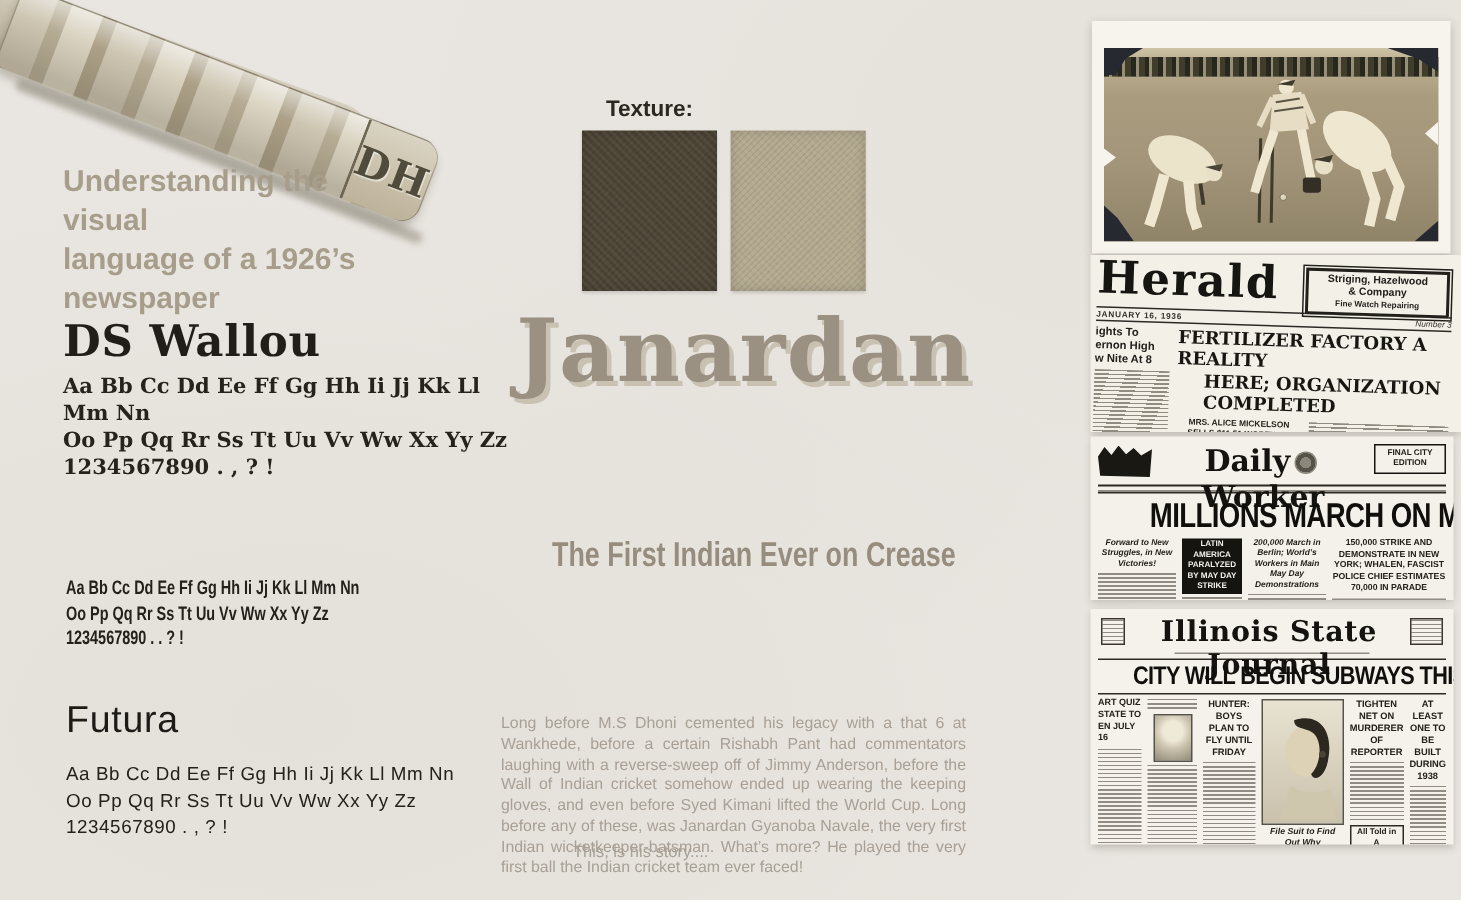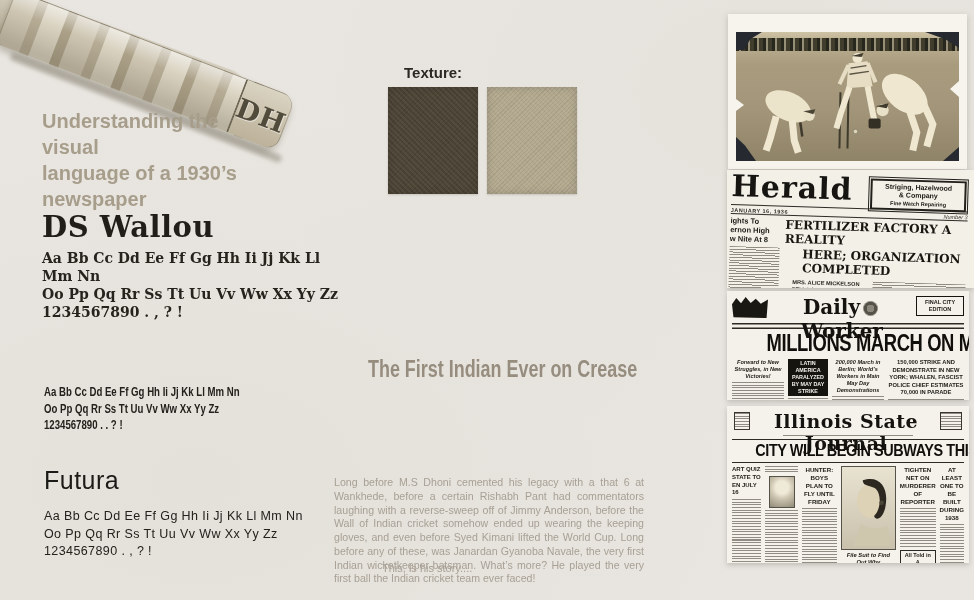"Understanding the visual" div.intro { text: 1930’s -> 1926’s }
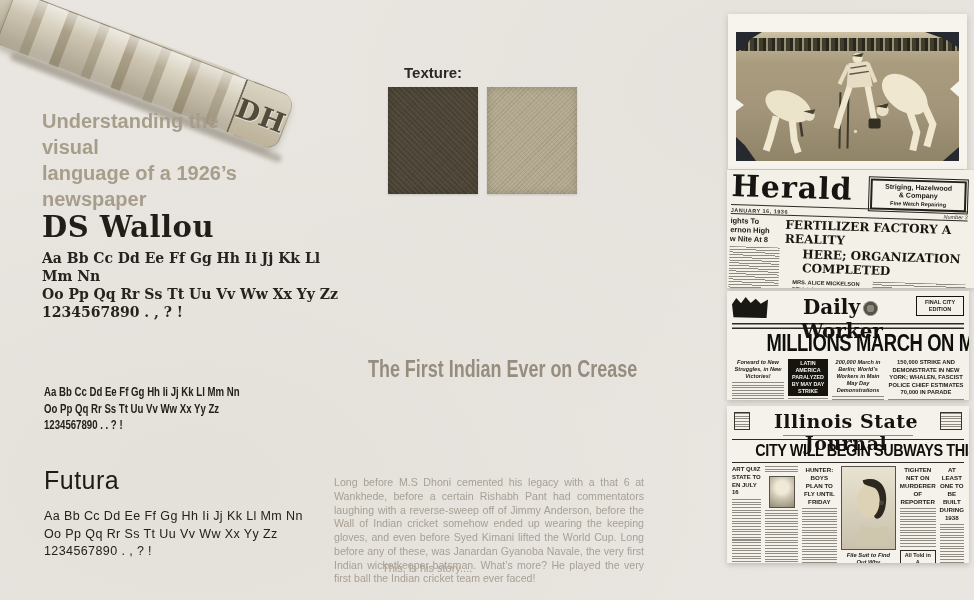"Janardan" div.title { html: none -> <div>Janardan</div> }
